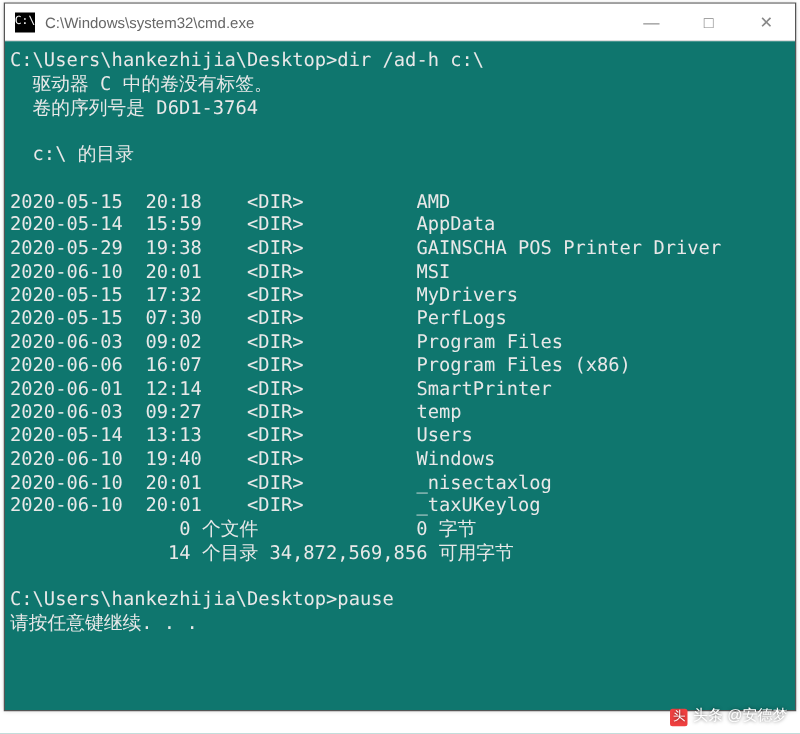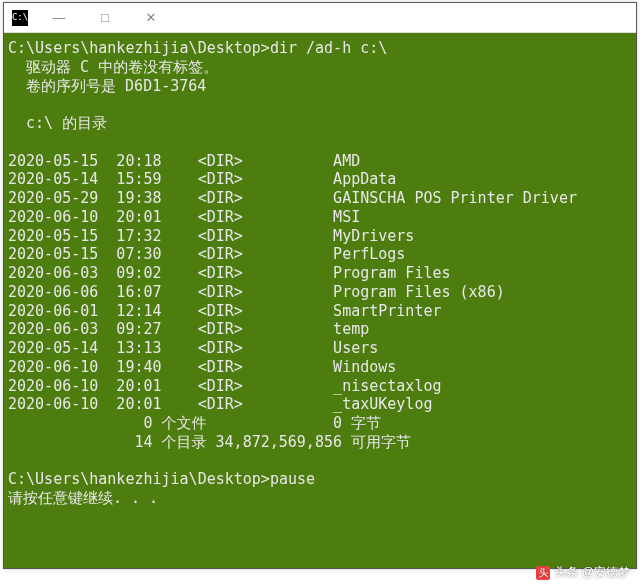"C:\Windows\system32\cmd.exe" div.title { html: none -> <div>C:\Windows\system32\cmd.exe</div> }
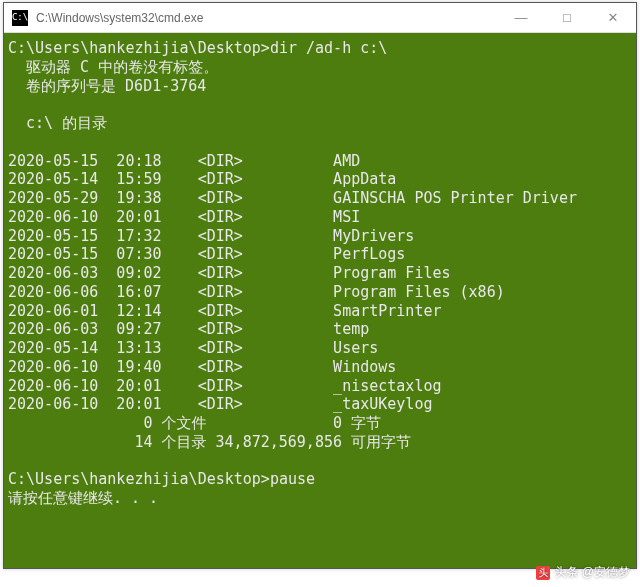"C:\Users\hankezhijia\Desktop>dir /ad-h" .console { background: #4d7c0f -> #0f766e }
